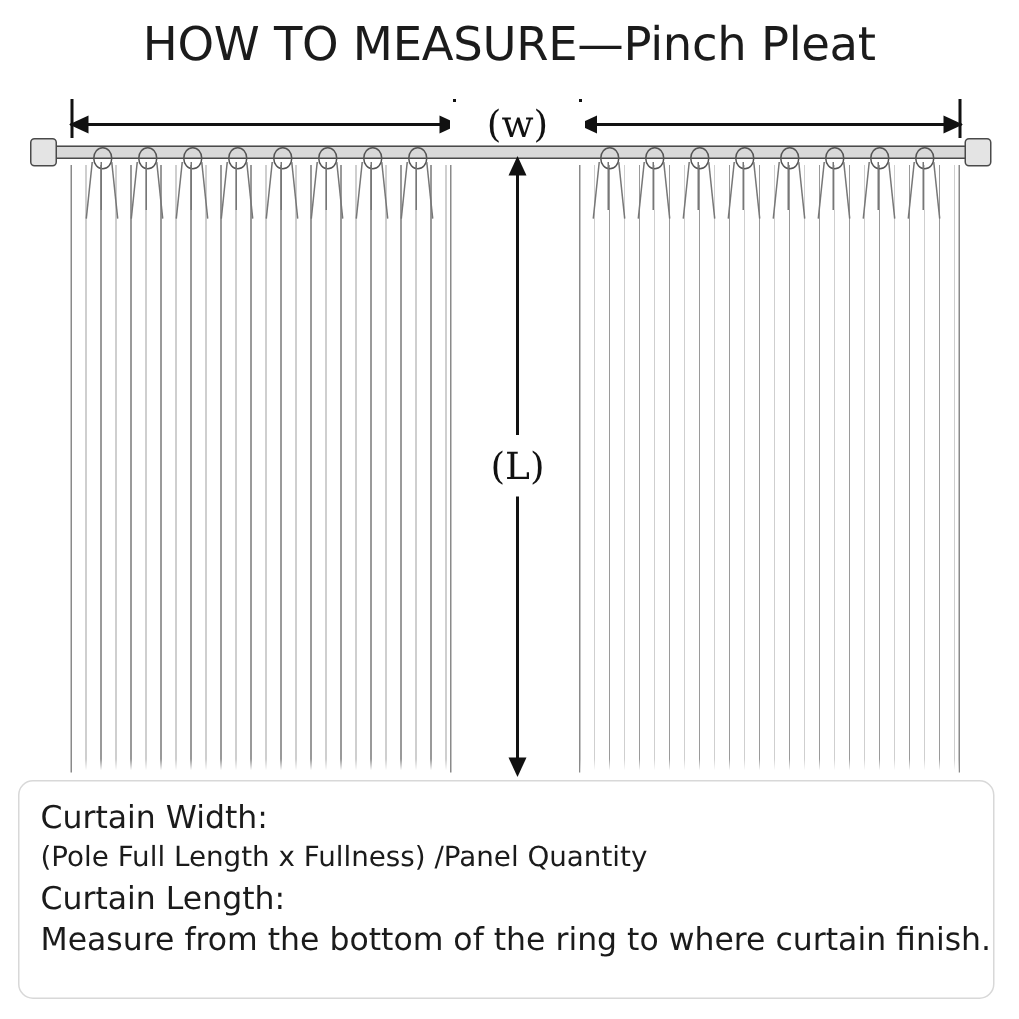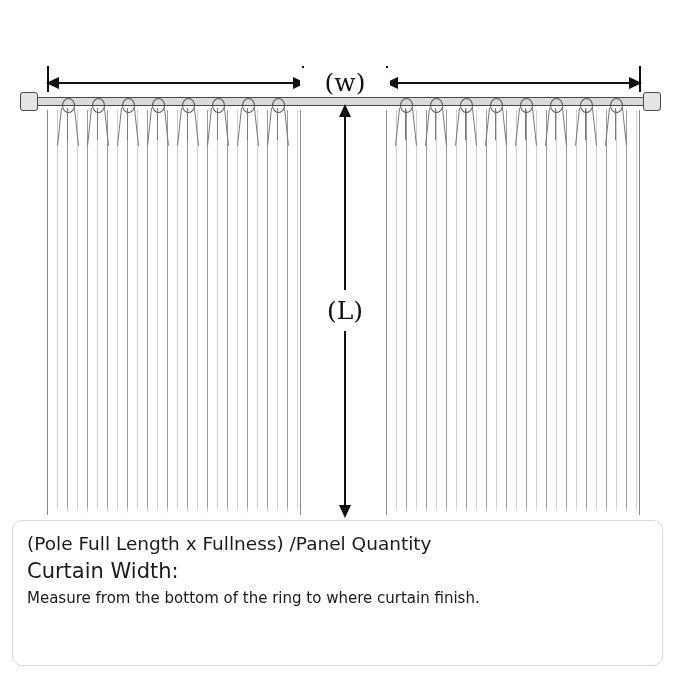"HOW TO MEASURE—Pinch Pleat" div.title { html: none -> <div>HOW TO MEASURE—Pinch Pleat</div> }
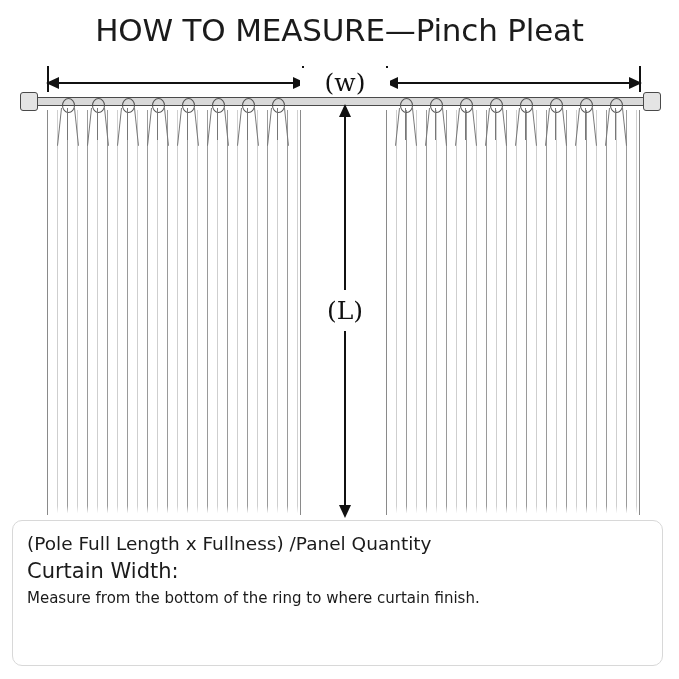"(Pole Full Length x Fullness)" div.line { order: before "Curtain Width:" -> after "Curtain Width:" }
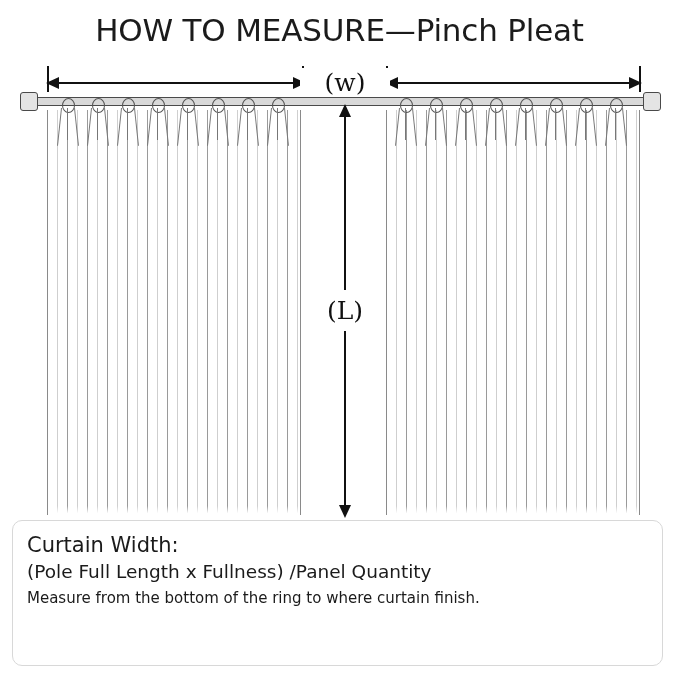"Curtain Length:" div.line { html: none -> <div>Curtain Length:</div> }
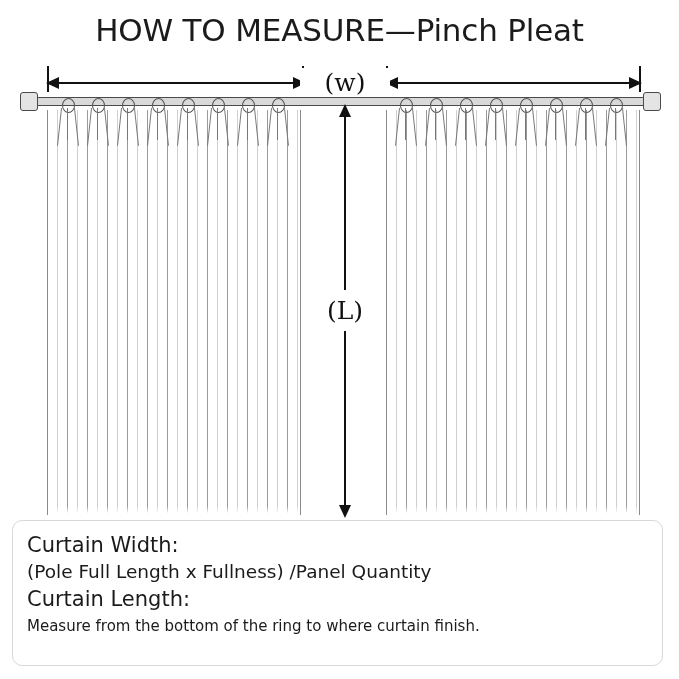"Measure from the bottom of" .line.last { font-size: 15px -> 21px }
